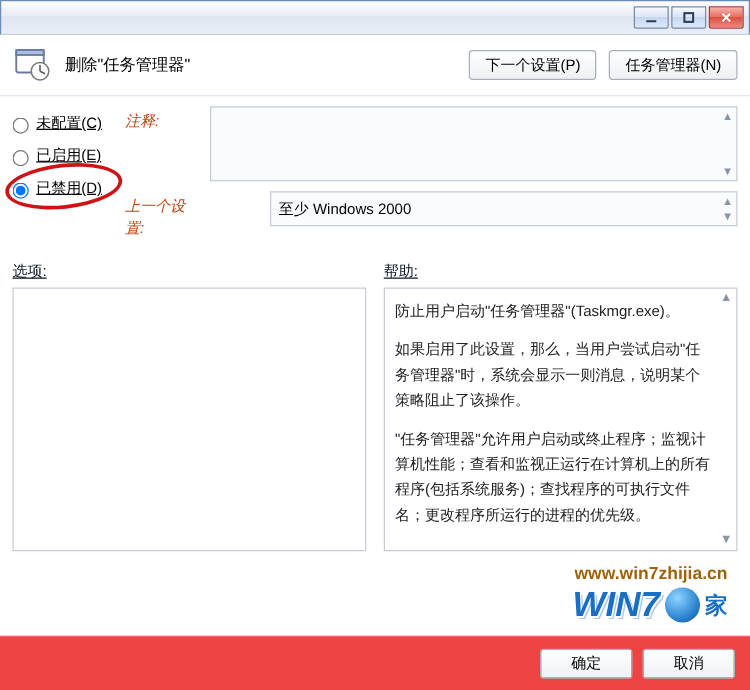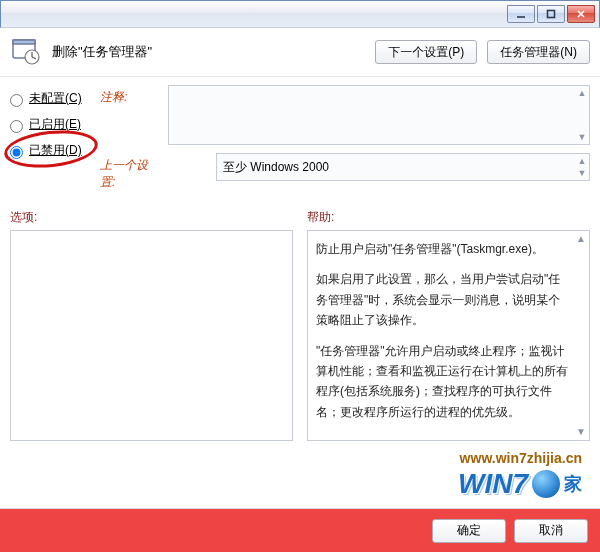"选项:" .col-title { color: #7f1d1d -> #0f172a; text-decoration: none -> underline }
